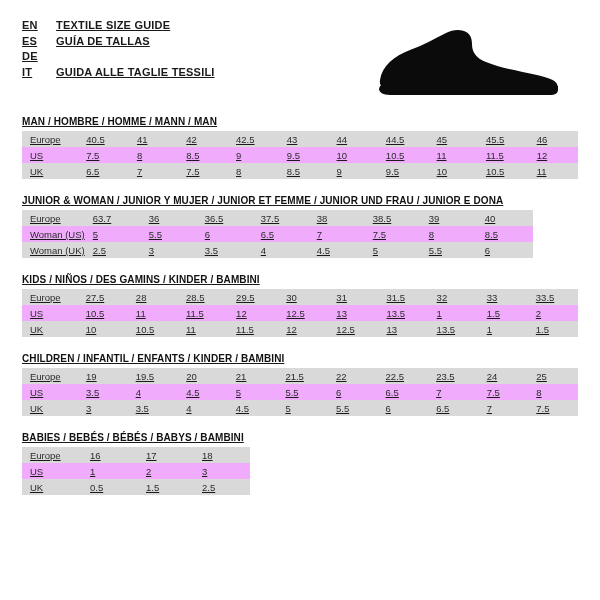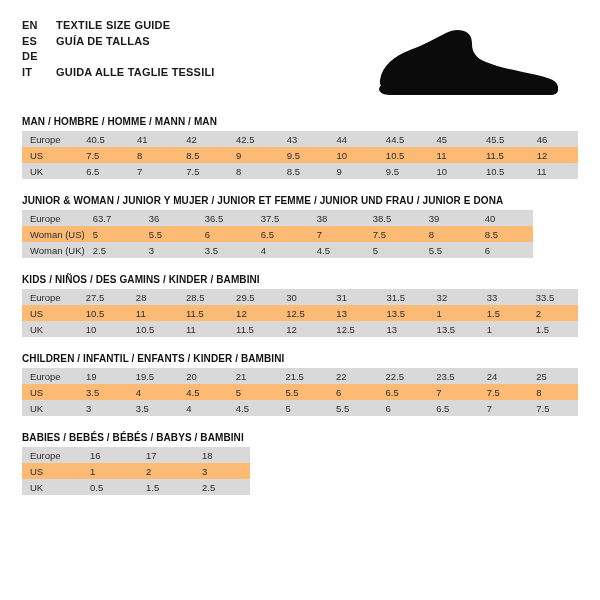"EN" .page { text-decoration: none -> underline }
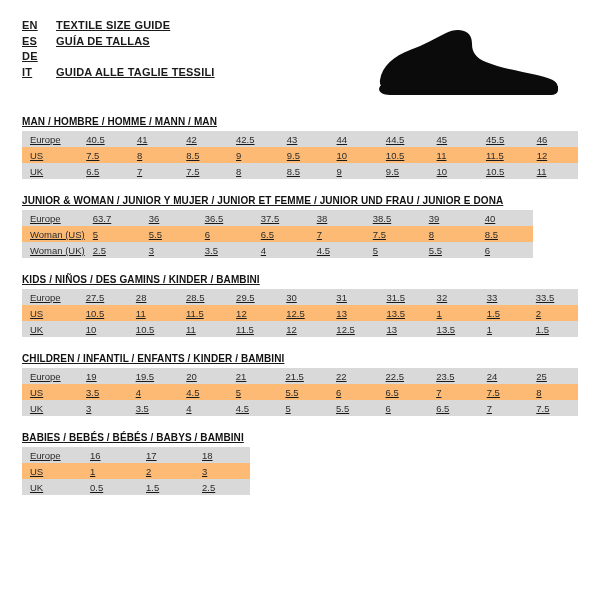"US" table.size tr.plain td { background: #fdba74 -> #f0abfc }
